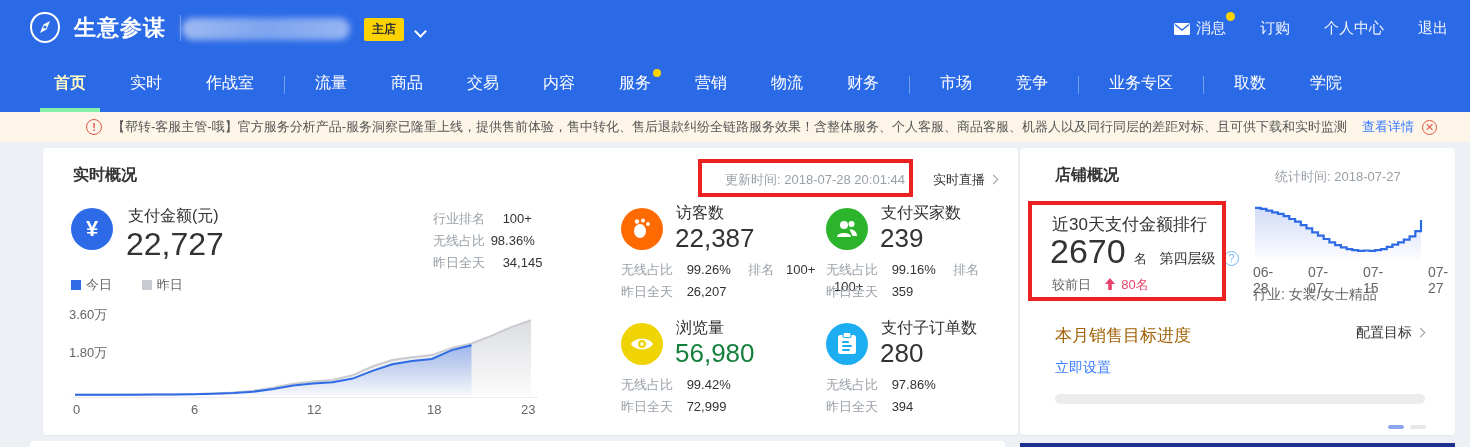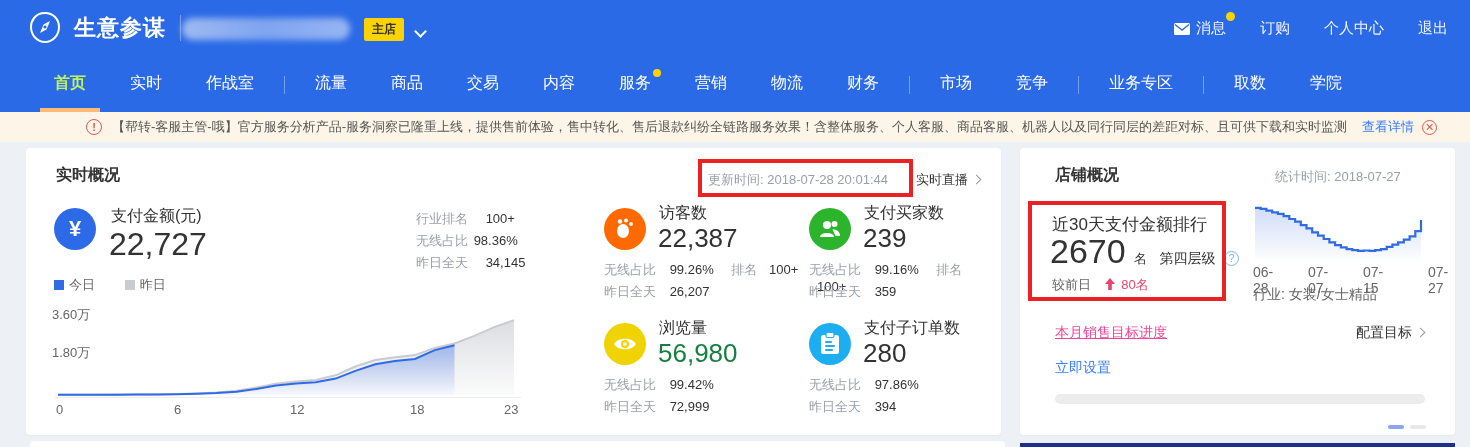"首页" .nav-item.active { border-bottom: 4px solid #fdba74 -> 4px solid #86efac; color: #bef264 -> #fef9c3 }
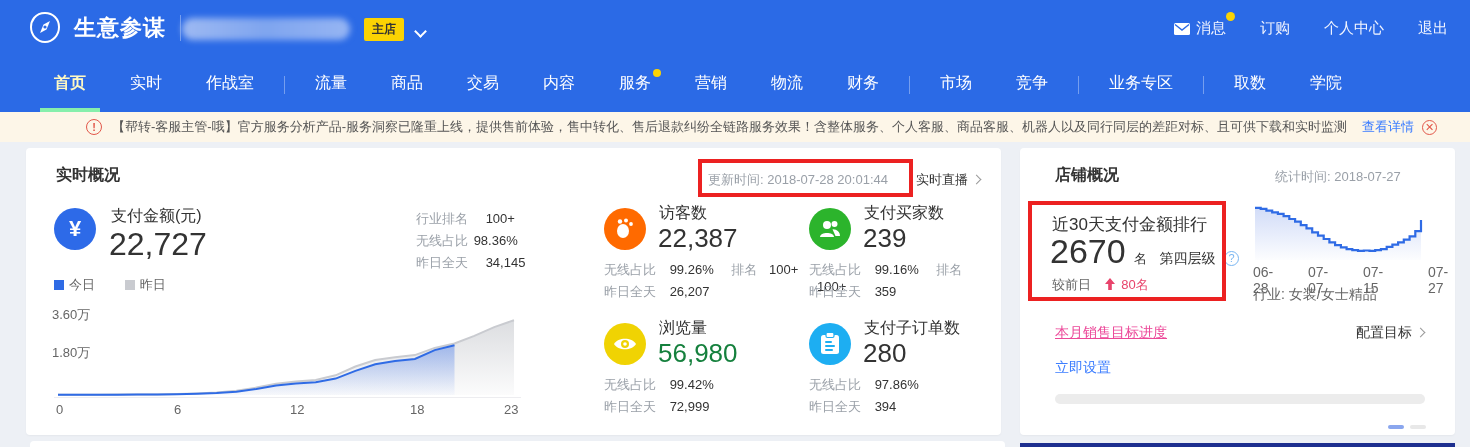"实时概况" #panel-realtime { left: 26px -> 43px }
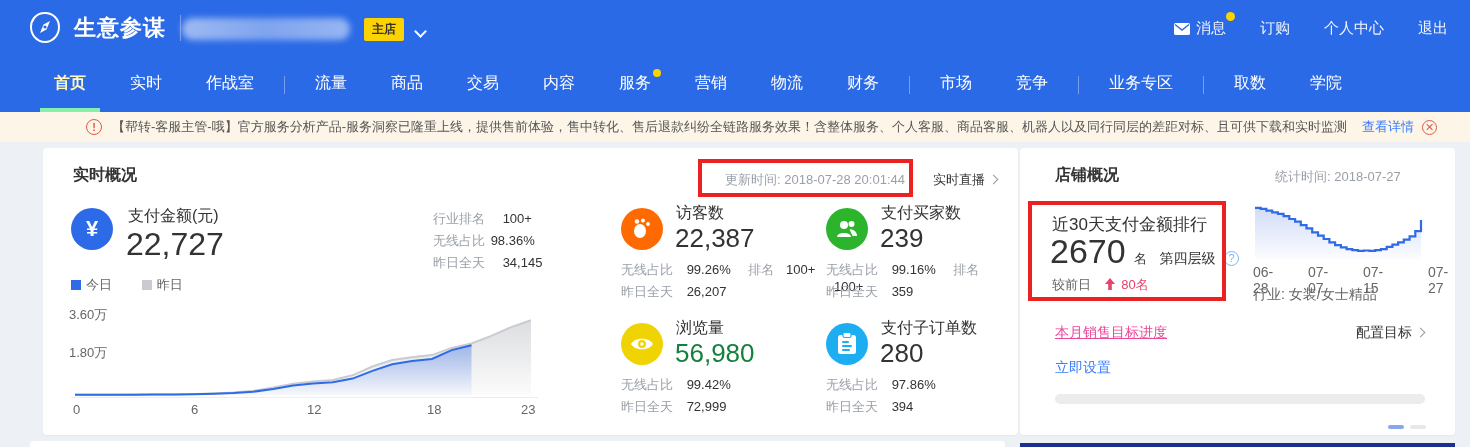"本月销售目标进度" div.abs { color: #ec4899 -> #a16207; font-size: 14px -> 17px; text-decoration: underline -> none }
